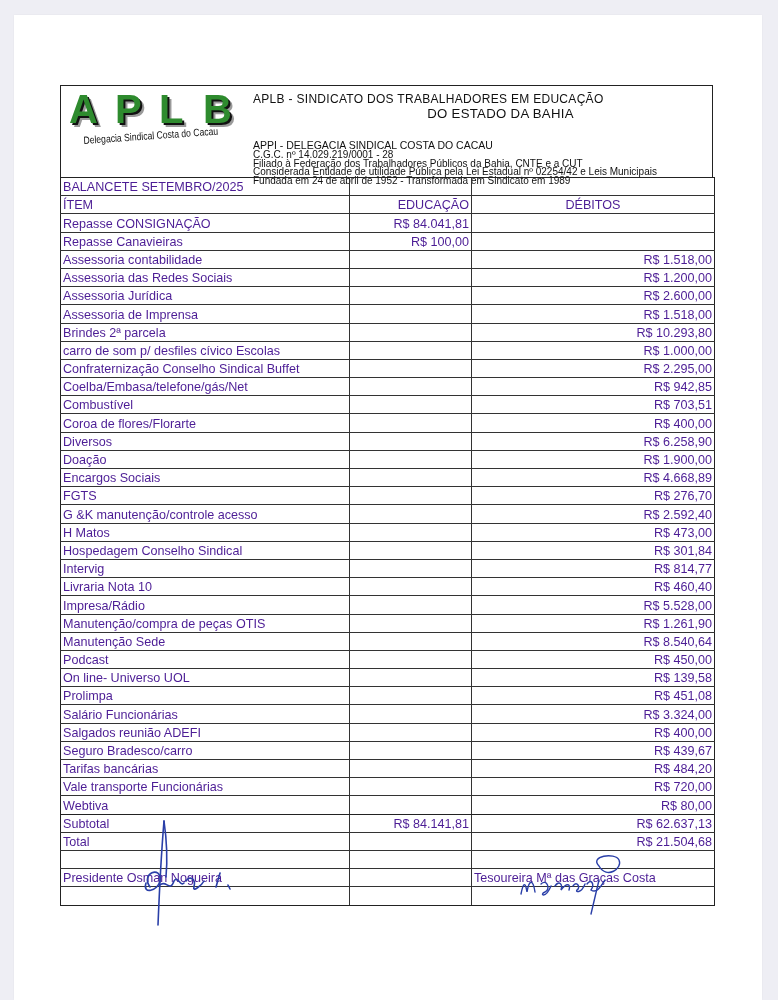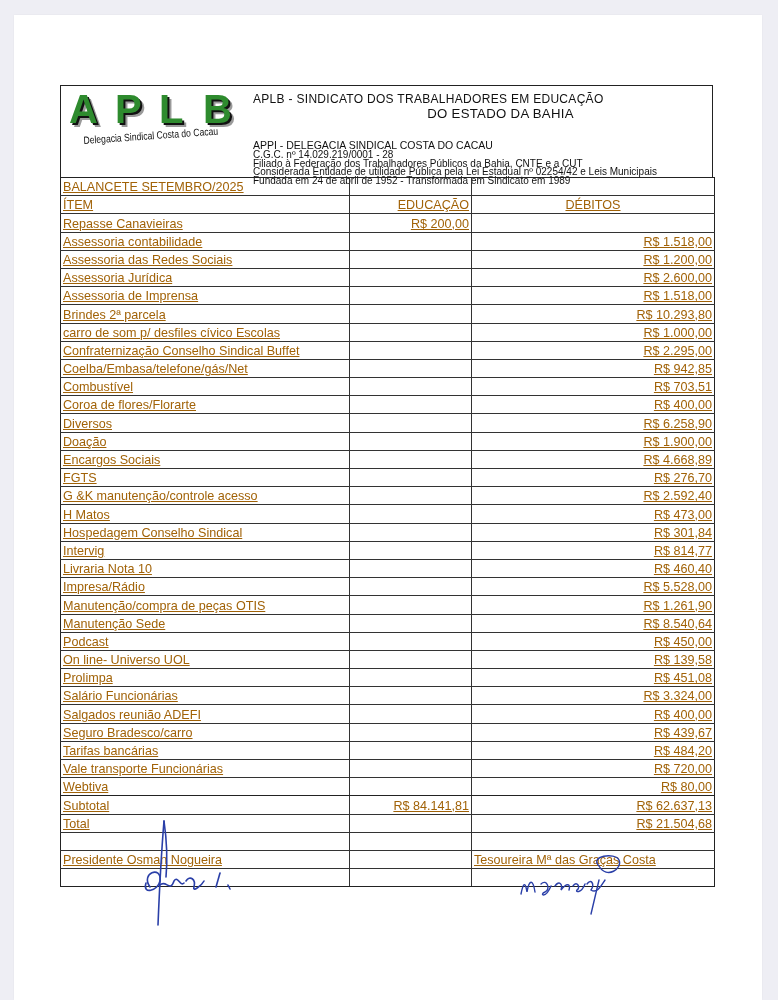"BALANCETE SETEMBRO/2025" table.ledger { color: #a16207 -> #4c1d95; text-decoration: underline -> none }
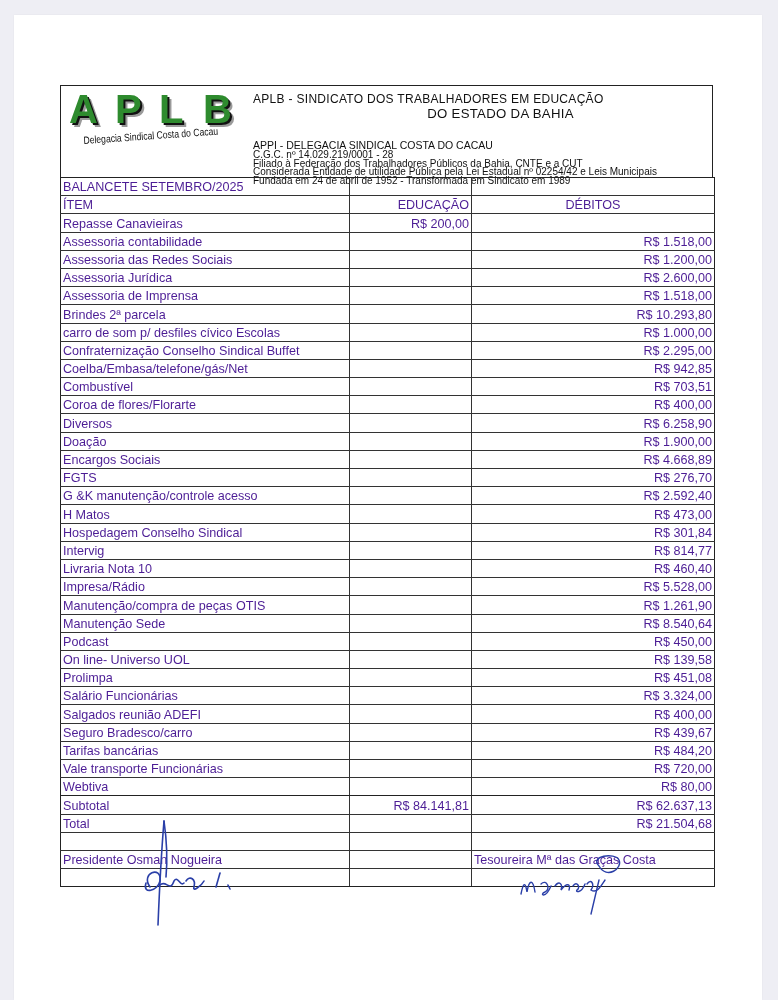"Repasse CONSIGNAÇÃO" tr { html: none -> <tr> <td>Repasse CONSIGNAÇÃO</td> <td>R$ 84.041,81</td> <td></td> </tr> }
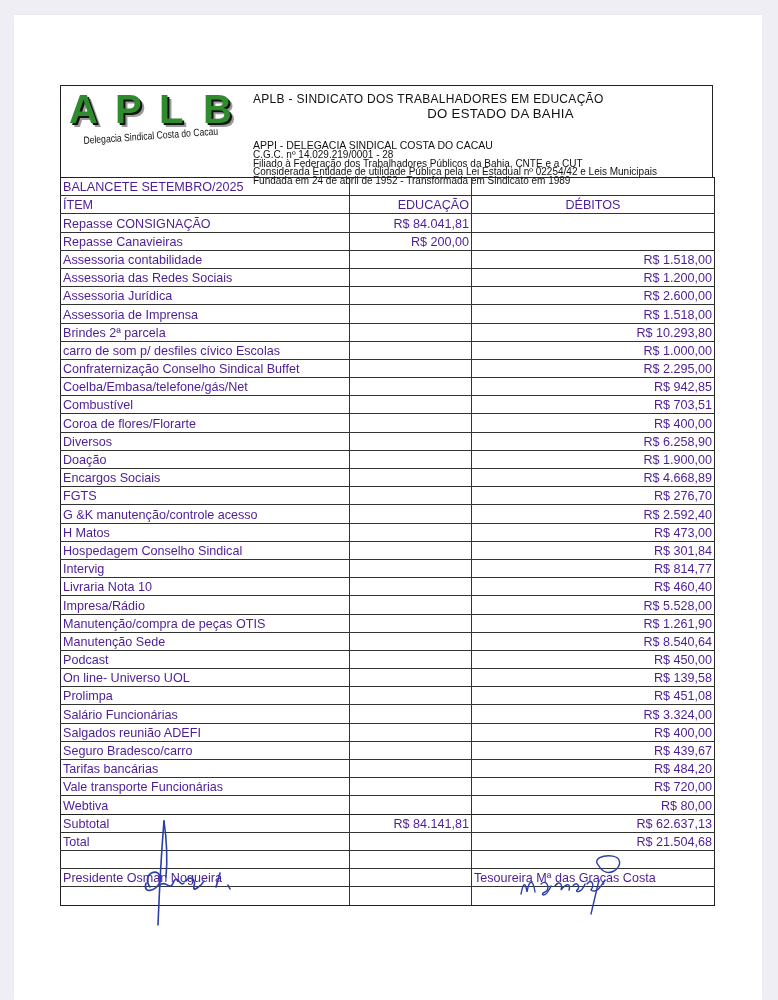"R$ 200,00" td.num { text: 200,00 -> 100,00 }
